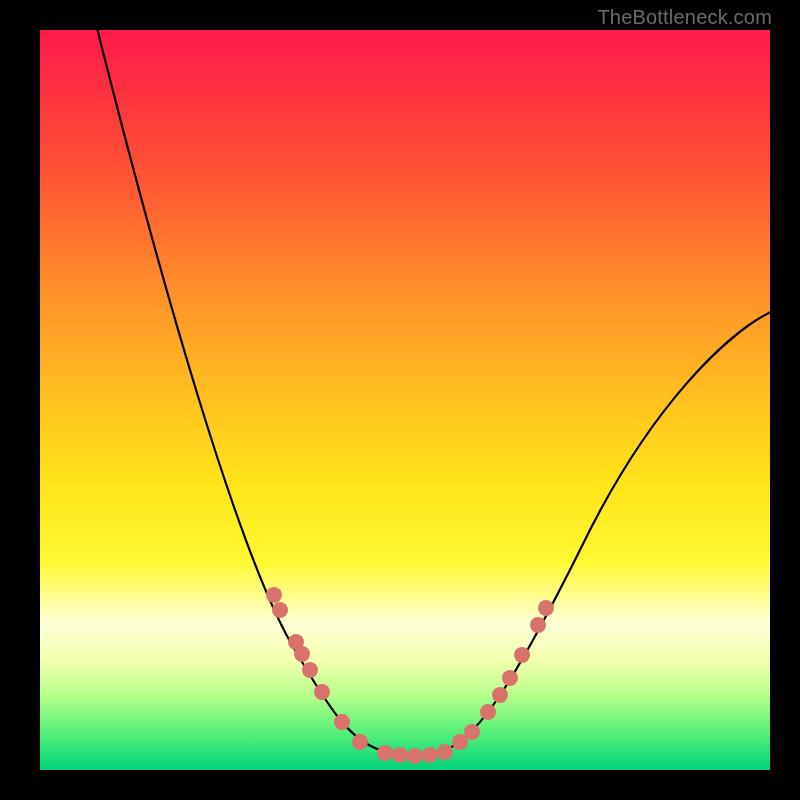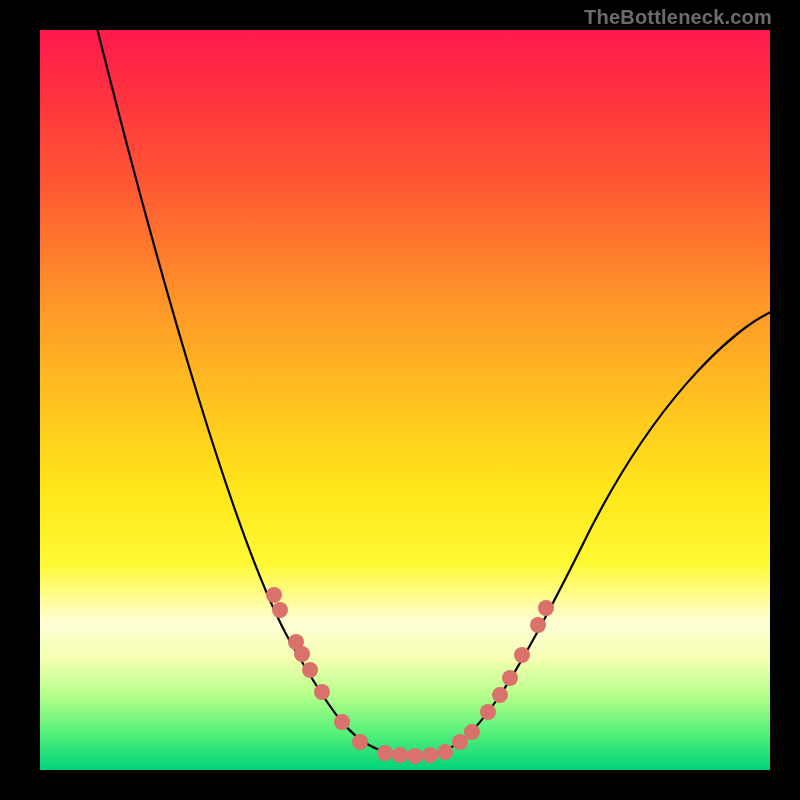"TheBottleneck.com" .watermark { font-weight: 700 -> 400 }
